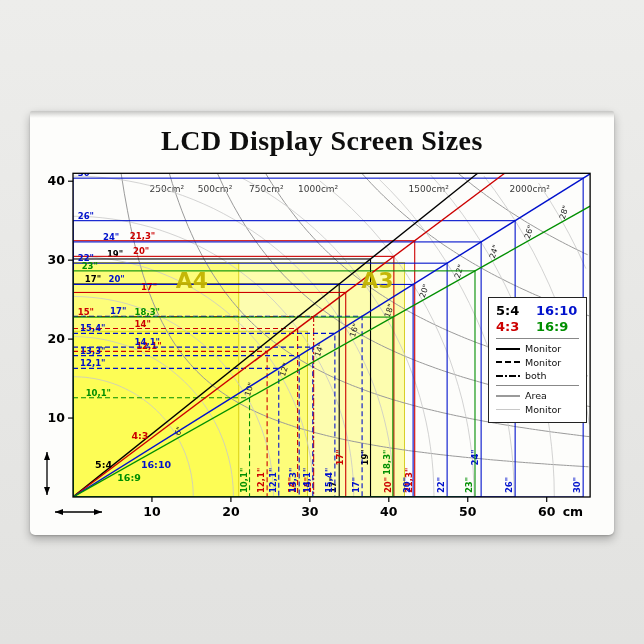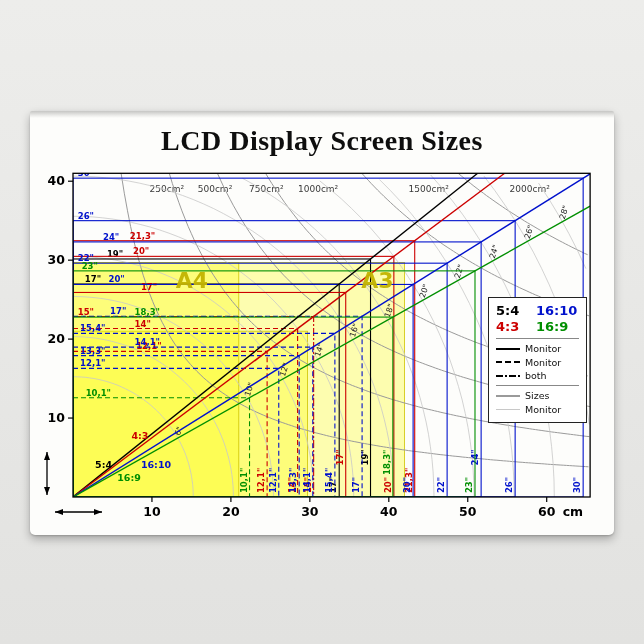"Sizes" span { text: Sizes -> Area }
